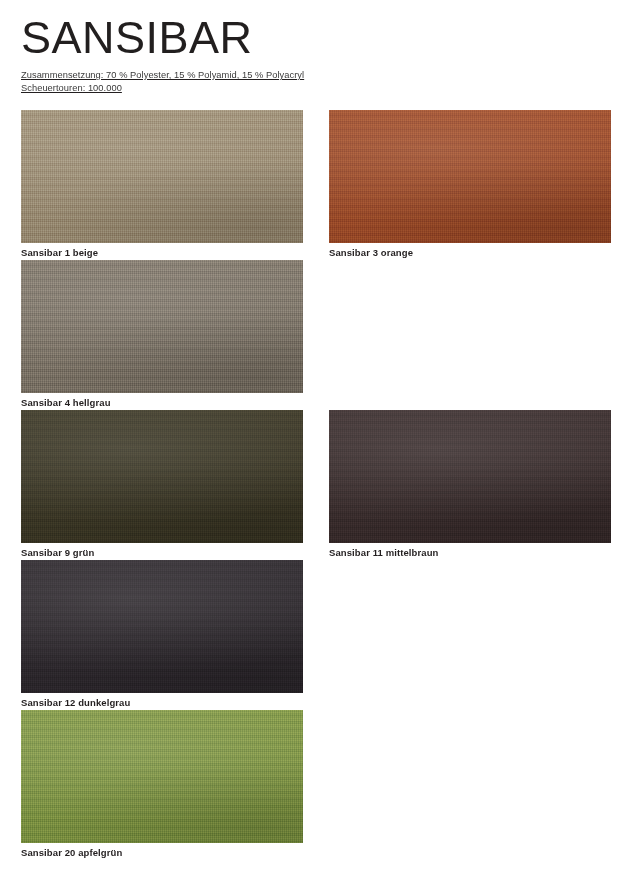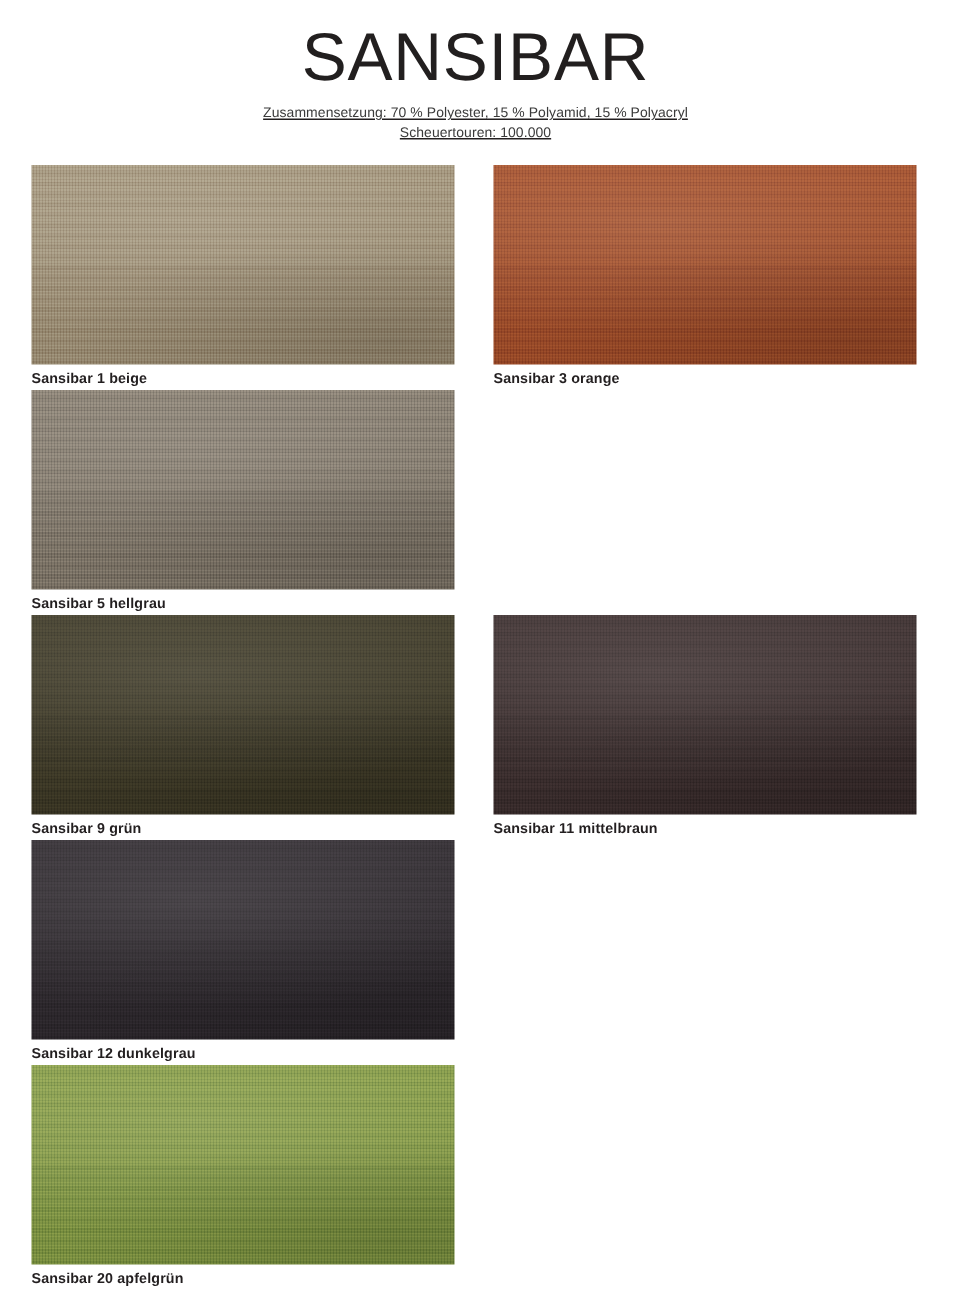"SANSIBAR" .header { text-align: center -> none }
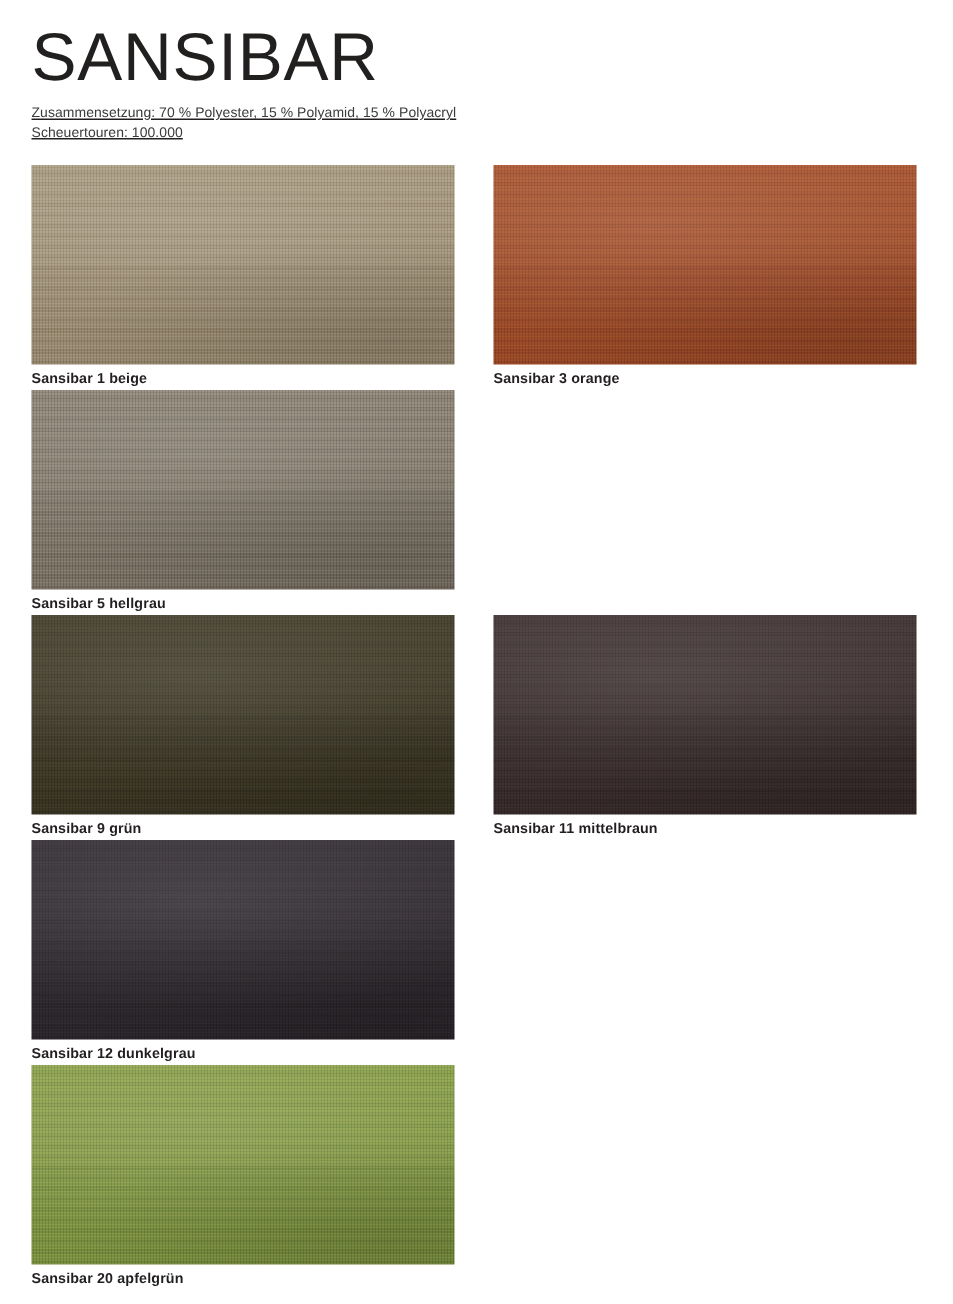"Sansibar 5 hellgrau" div.caption { text: 5 -> 4 }
